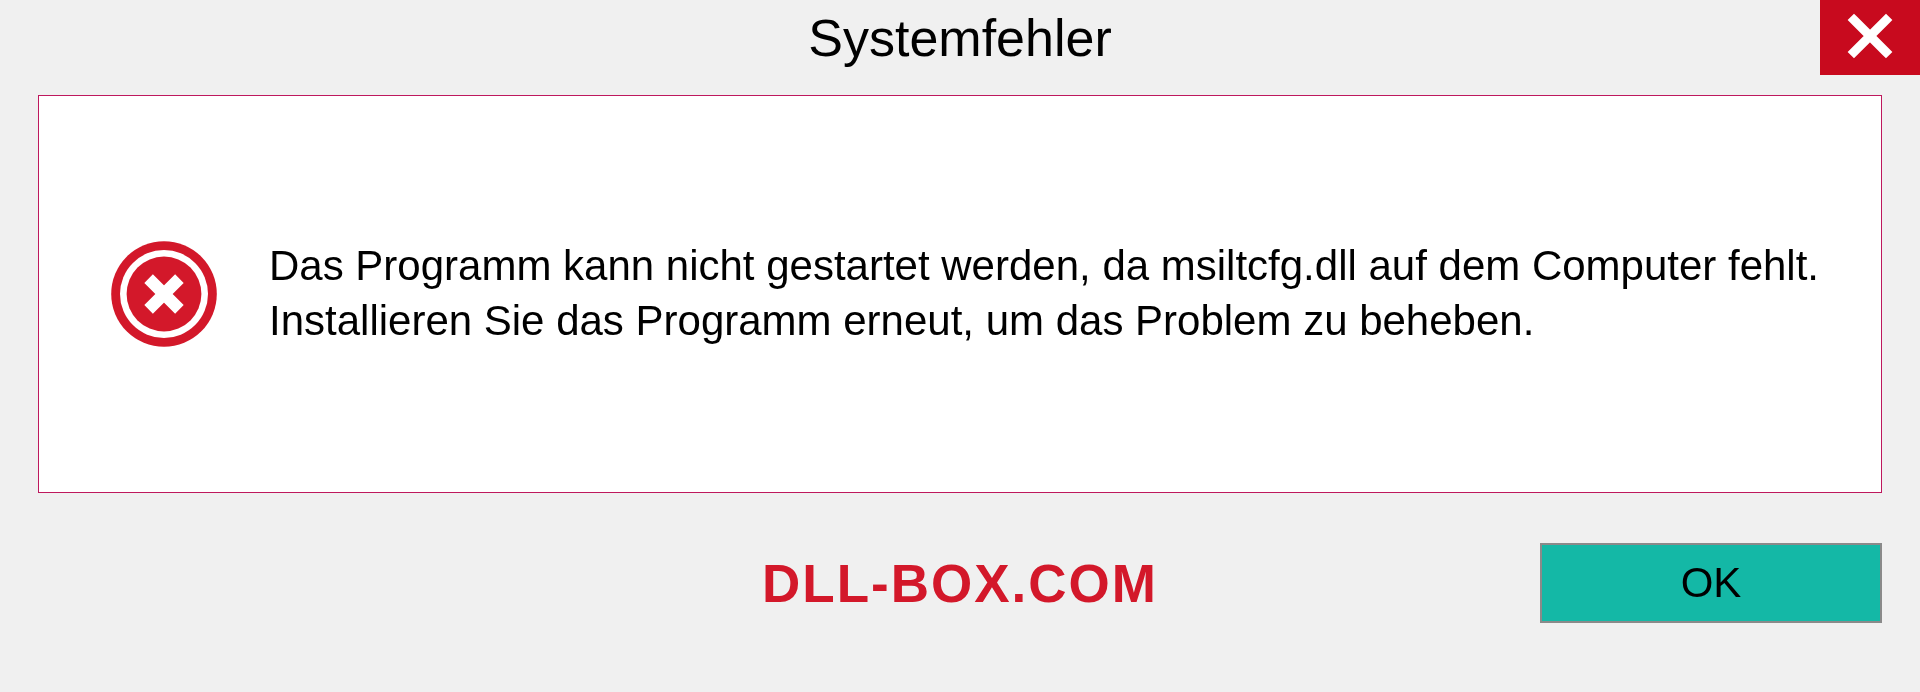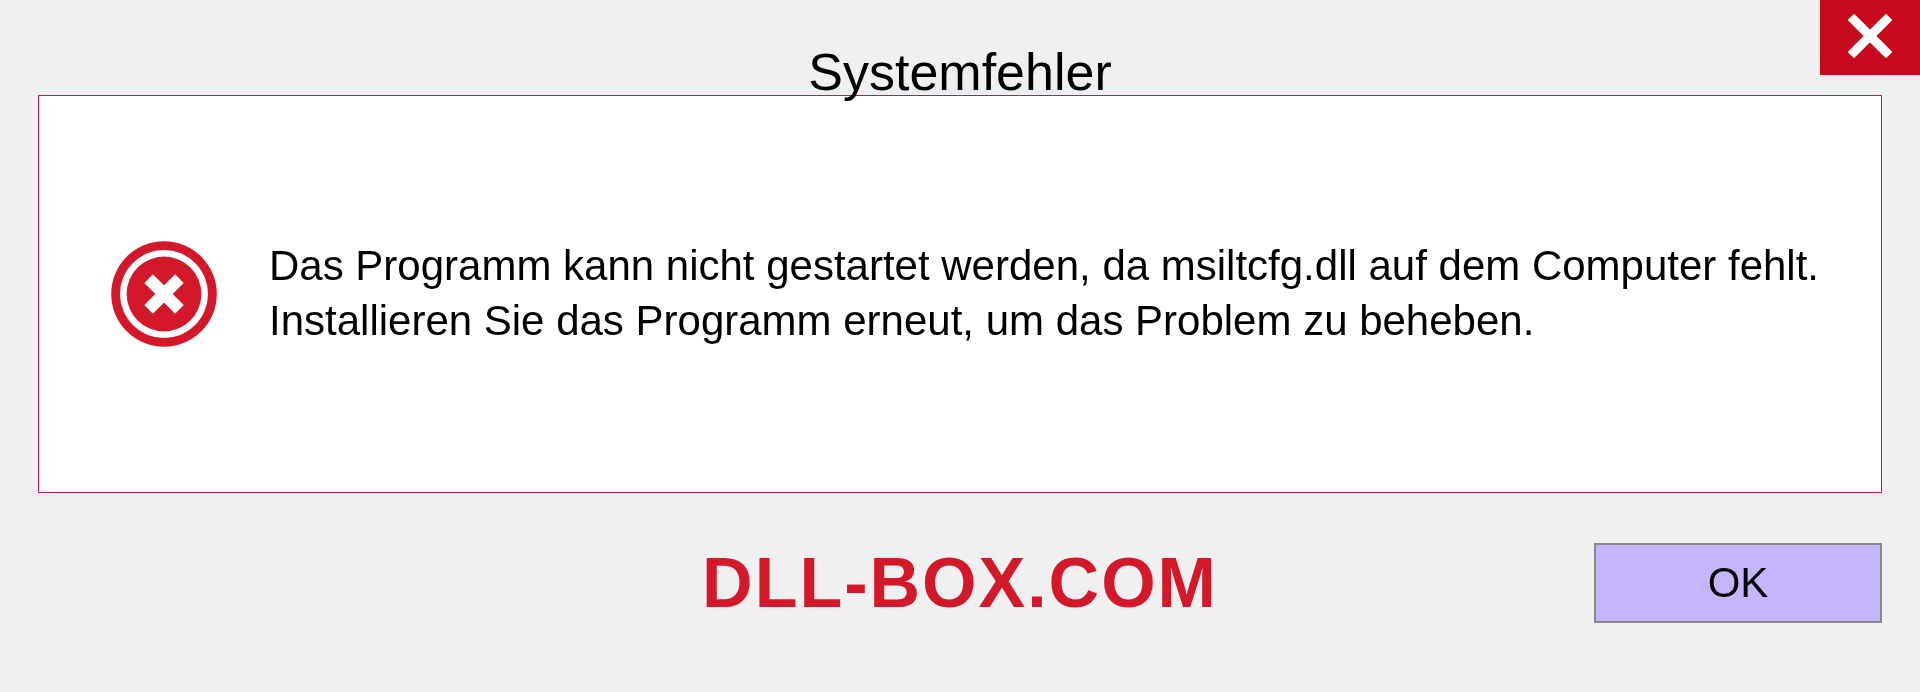"Systemfehler" .title { margin-top: 34px -> none }
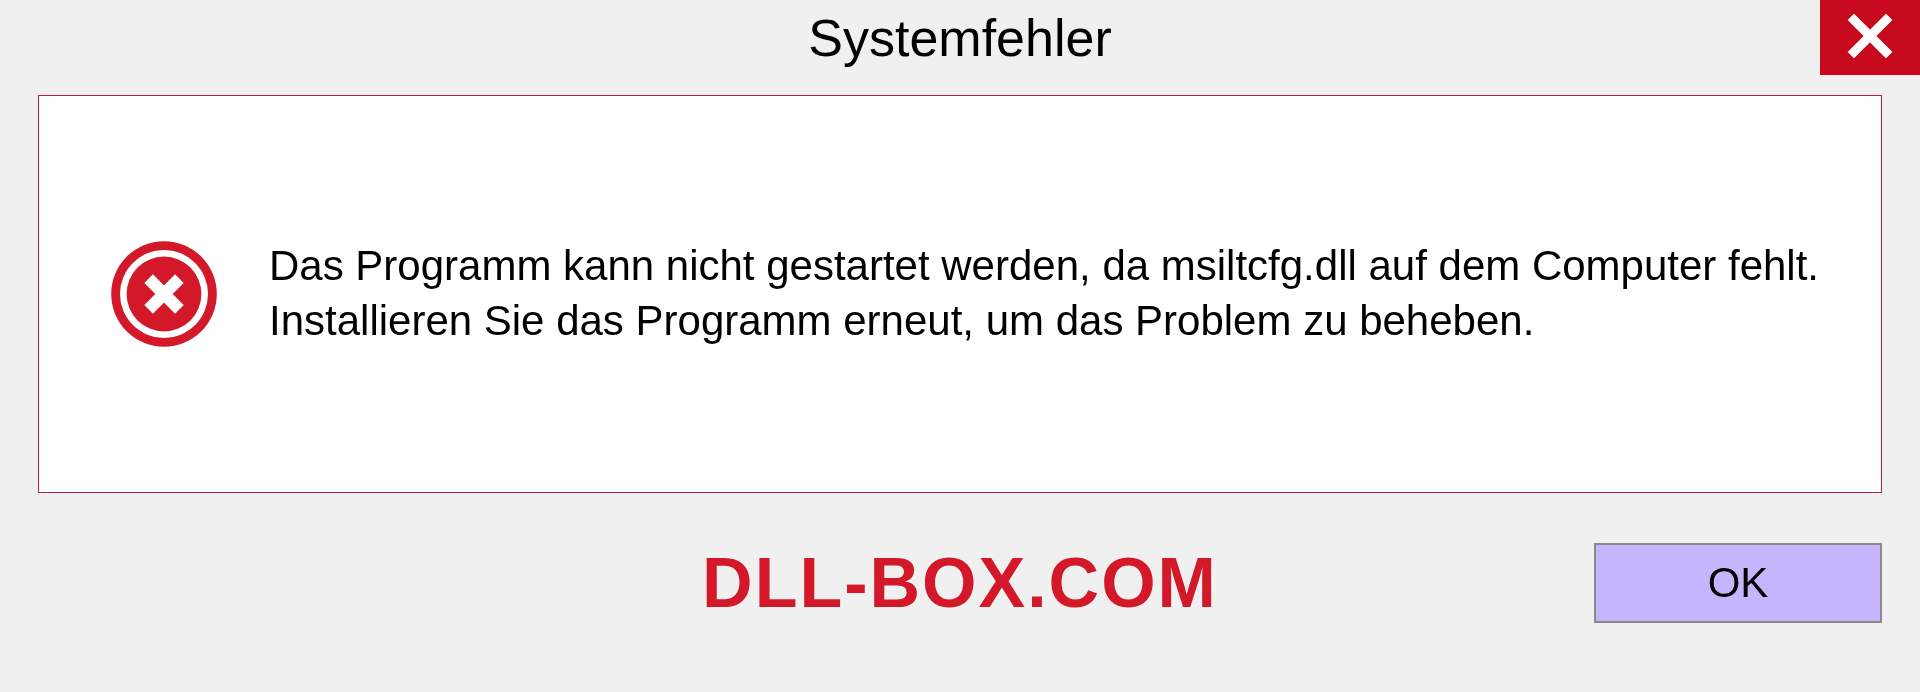"DLL-BOX.COM" .watermark { font-size: 70px -> 53px }
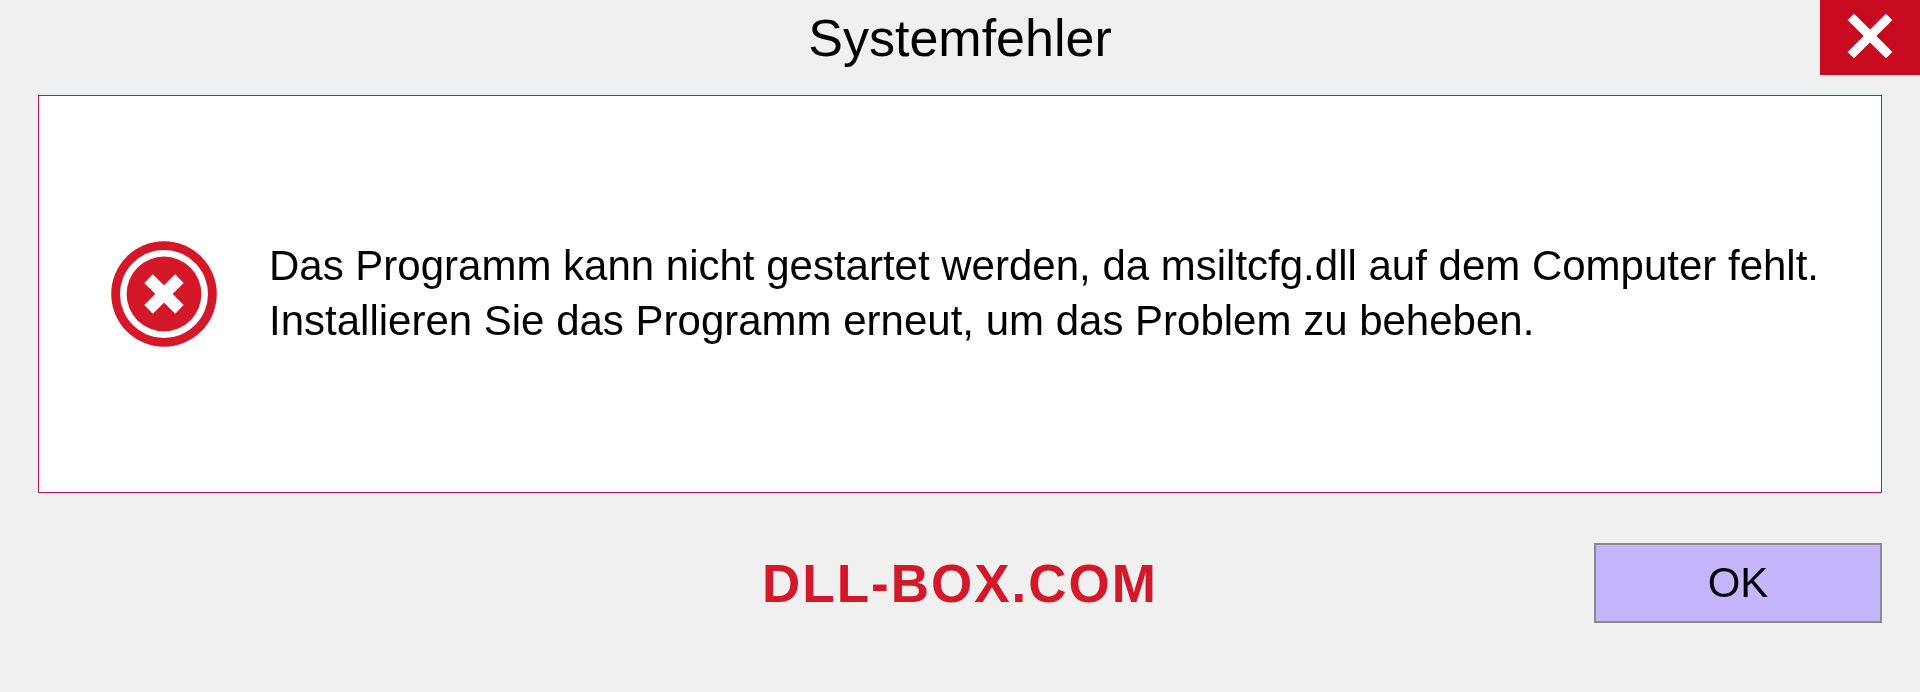"OK" .ok-btn { background: #c4b5fd -> #14b8a6; width: 288px -> 342px }
